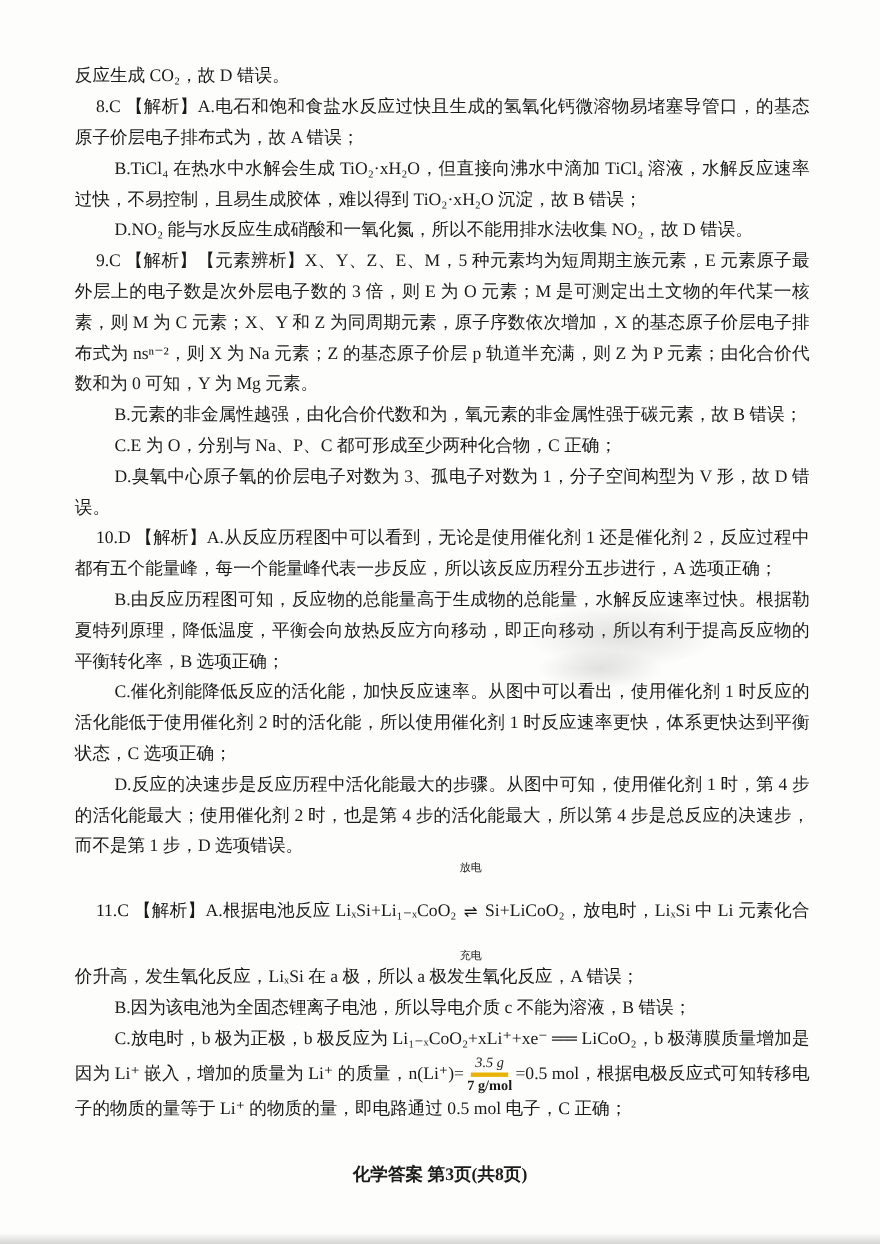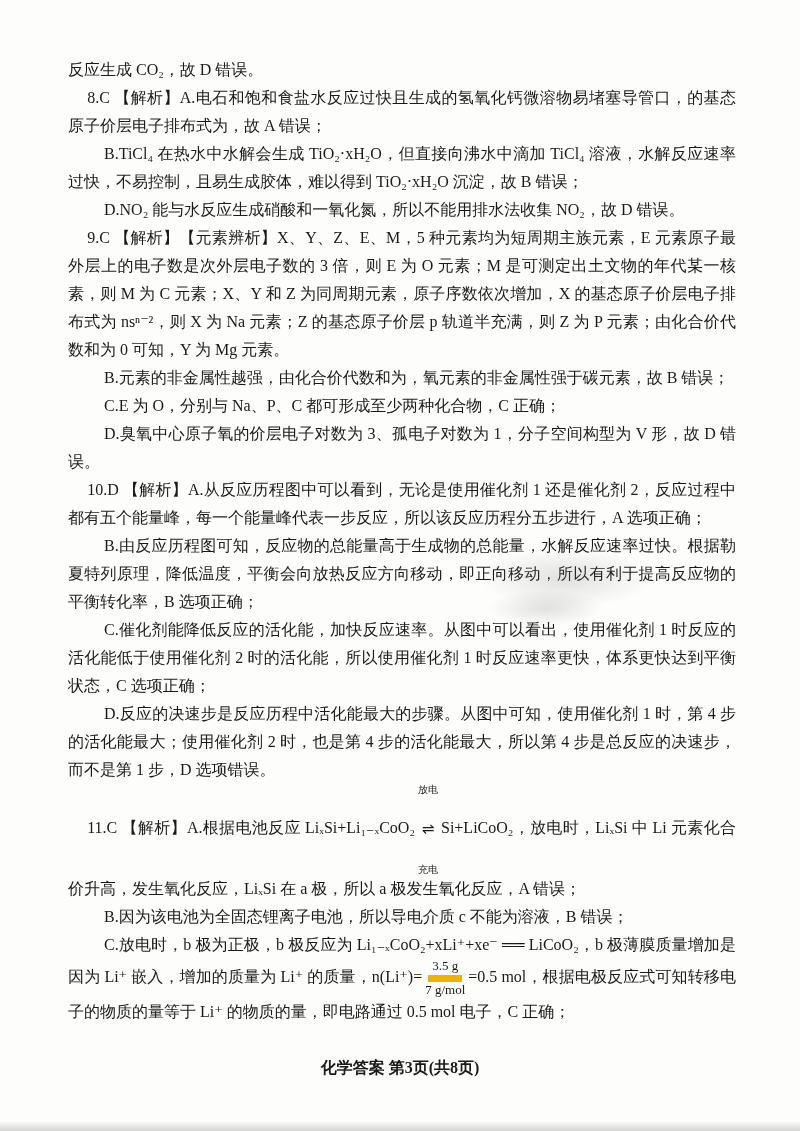"3.5 g" .frac .frac-num { border-bottom: 7px solid #eab308 -> 4px solid #eab308; font-style: none -> italic }
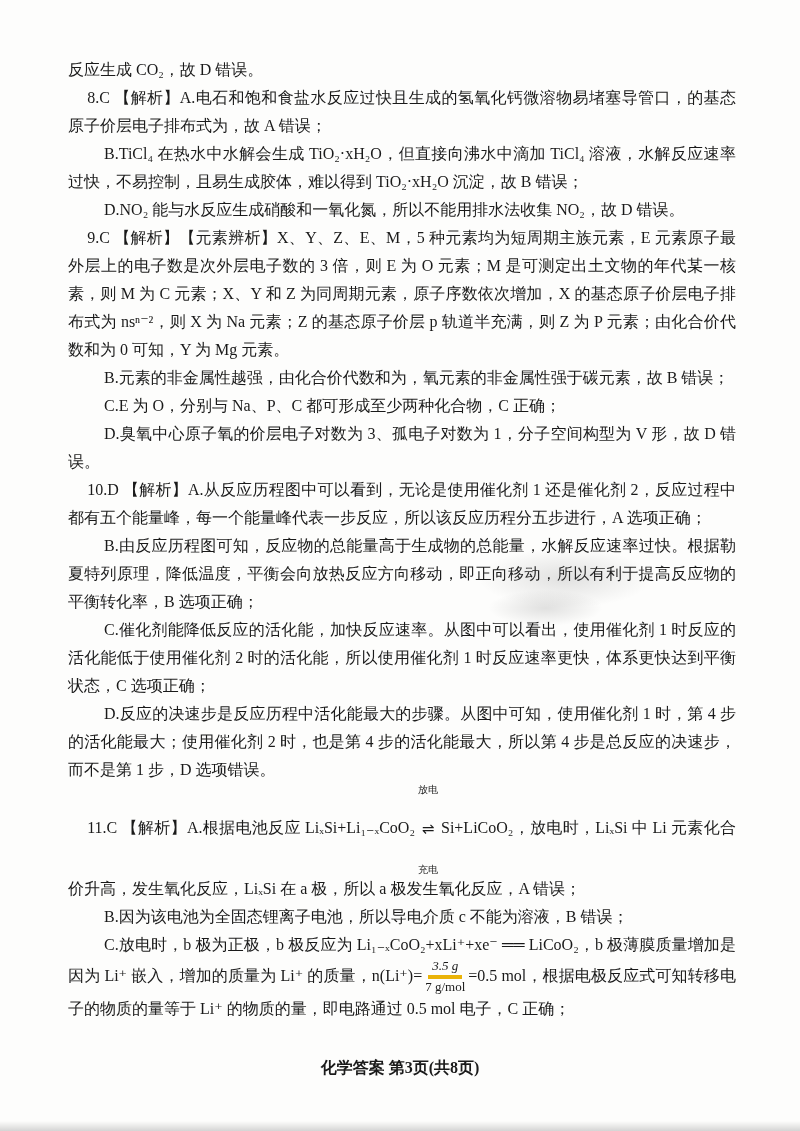"7 g/mol" .frac .frac-den { font-weight: none -> bold }
